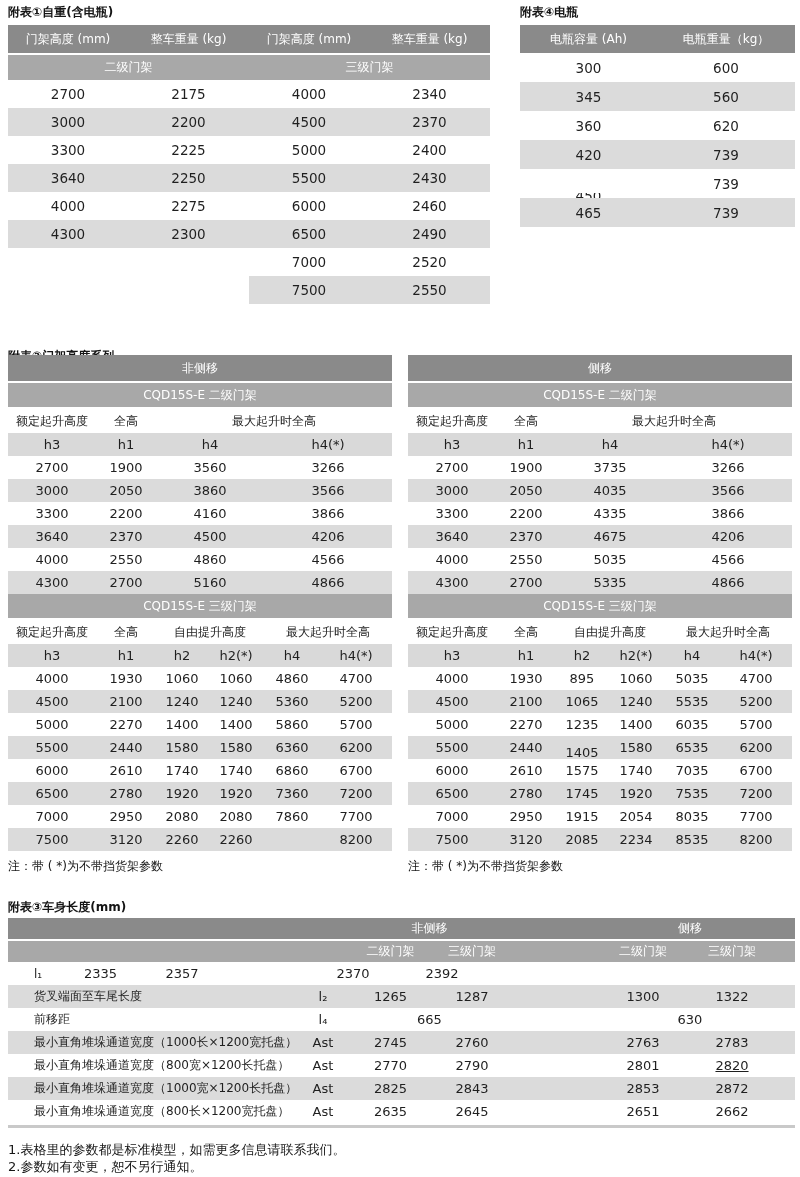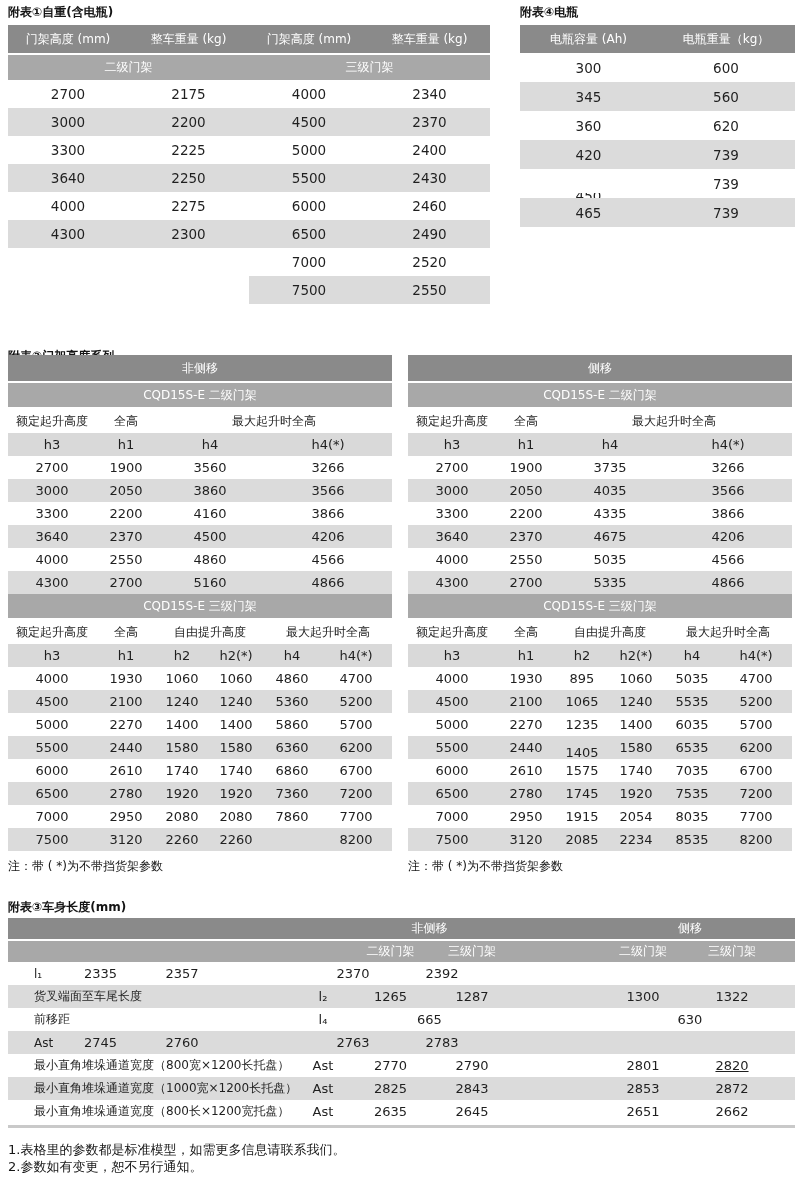"最小直角堆垛通道宽度（1000长×1200宽托盘）" div.cell { html: none -> <div>最小直角堆垛通道宽度（1000长×1200宽托盘）</div> }
